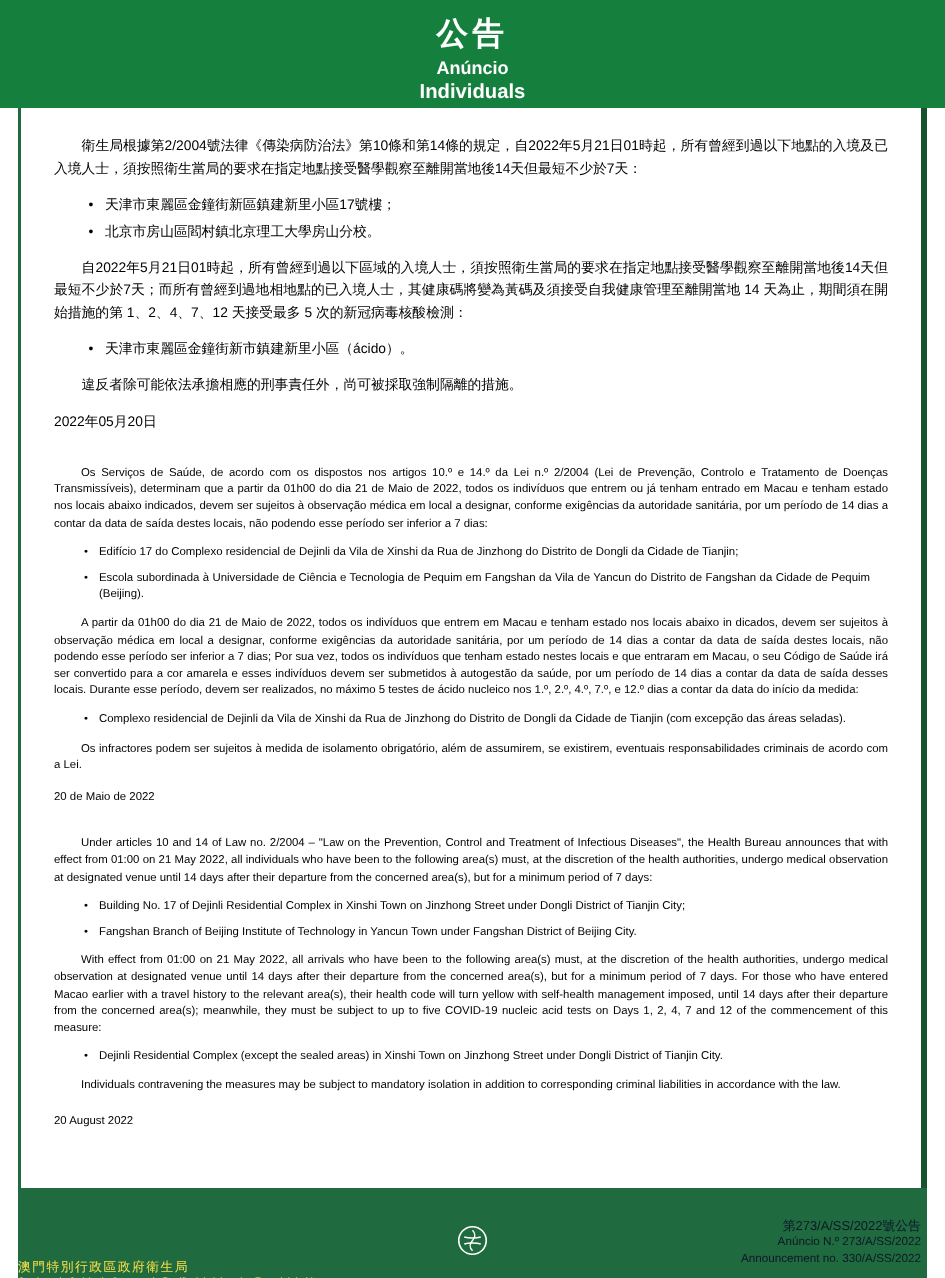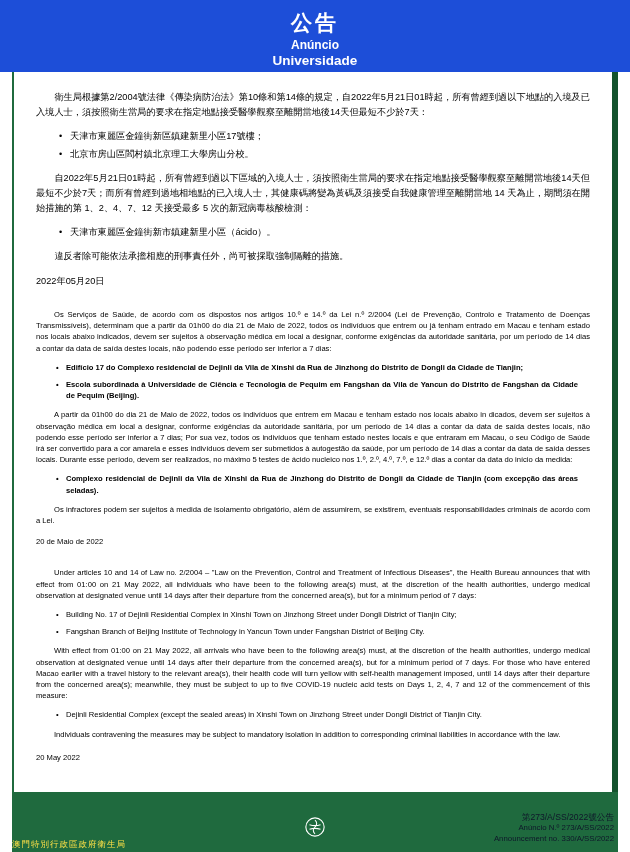"公告" .header { background: #1d4ed8 -> #15803d }
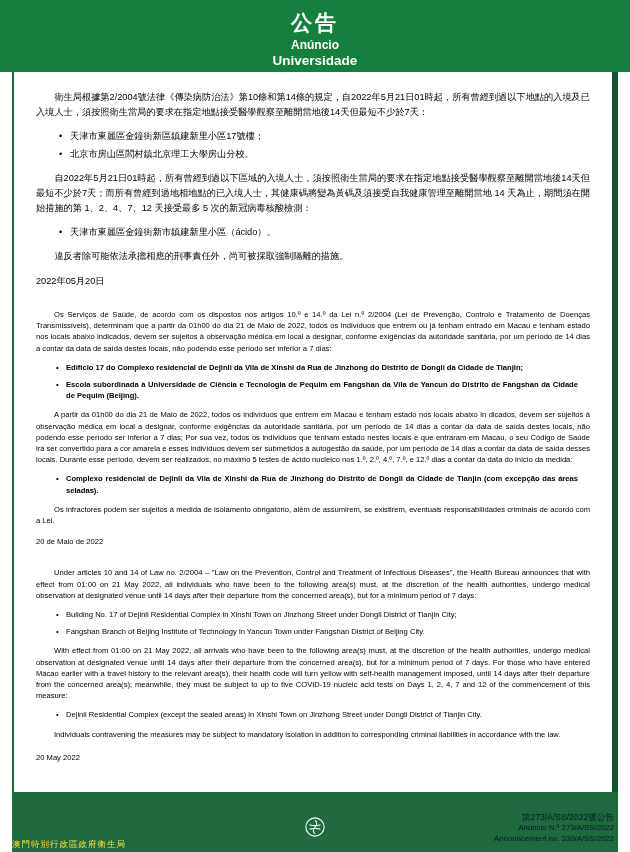"Universidade" div.title-en { text: Universidade -> Individuals }
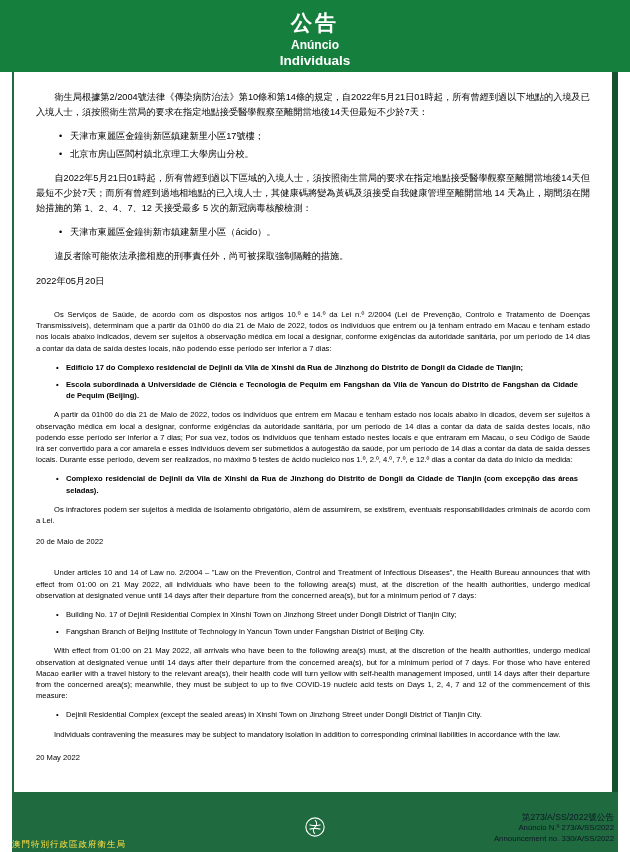"衛生局根據第2/2004號法律《傳染病防治法》第10條和第14條的規定，自202" .body-frame { border-right: 6px solid #14532d -> 4px solid #14532d }
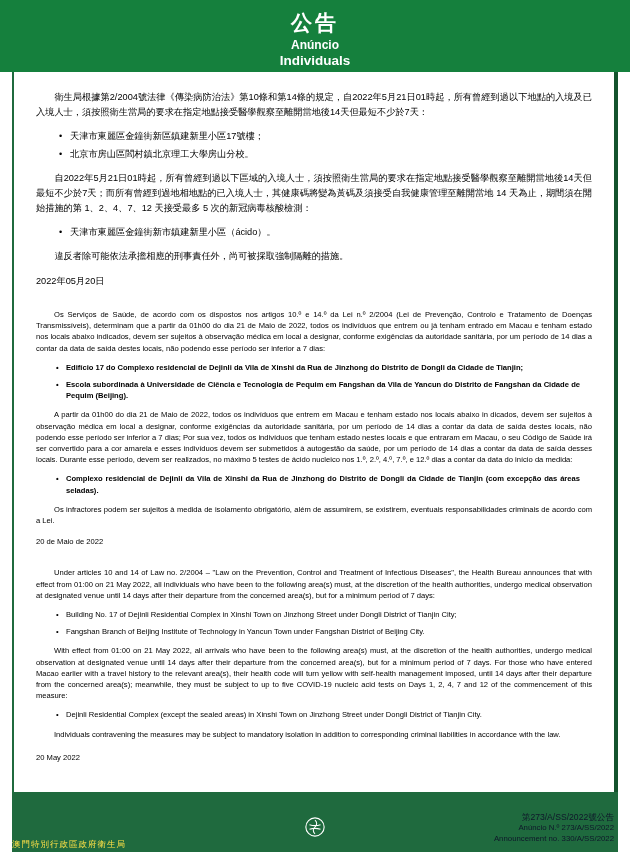"Edifício 17 do Complexo residencial" .pt ul { font-weight: bold -> none }
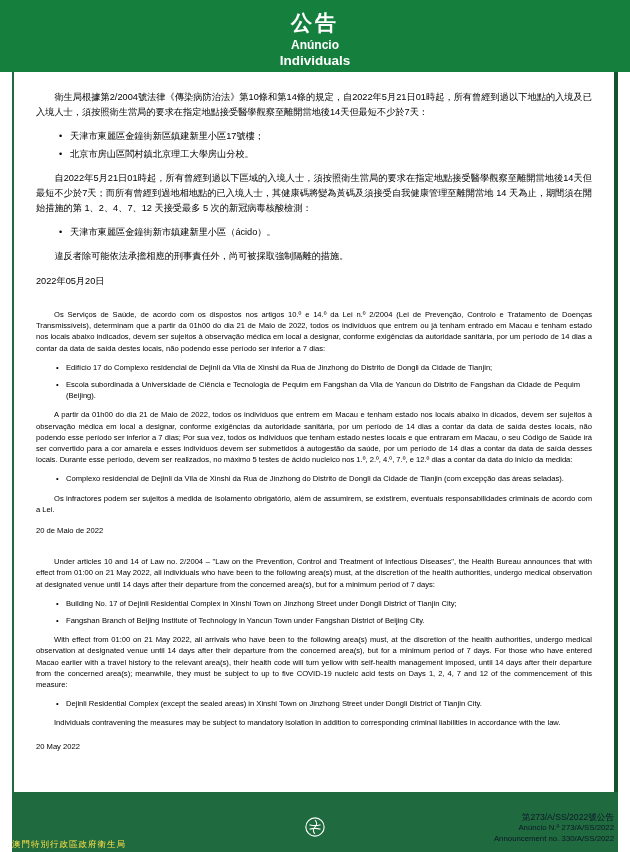"20 May 2022" p.date { text: May -> August }
